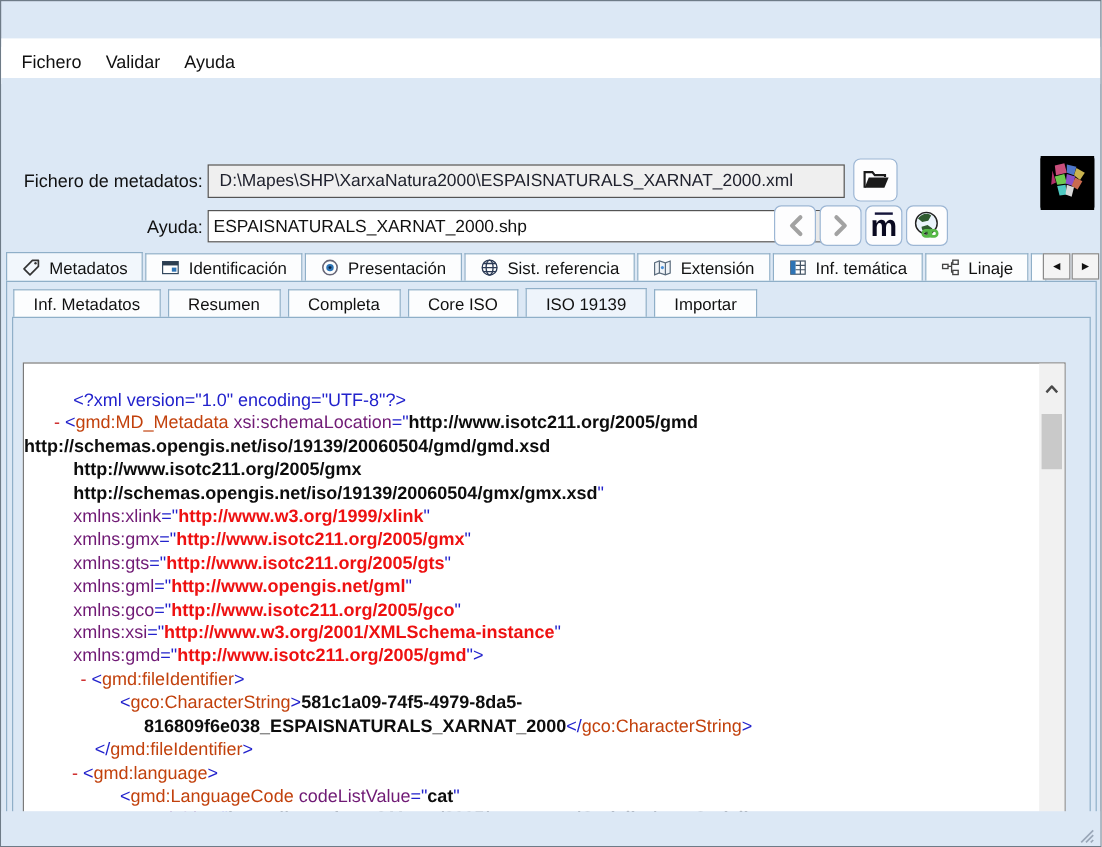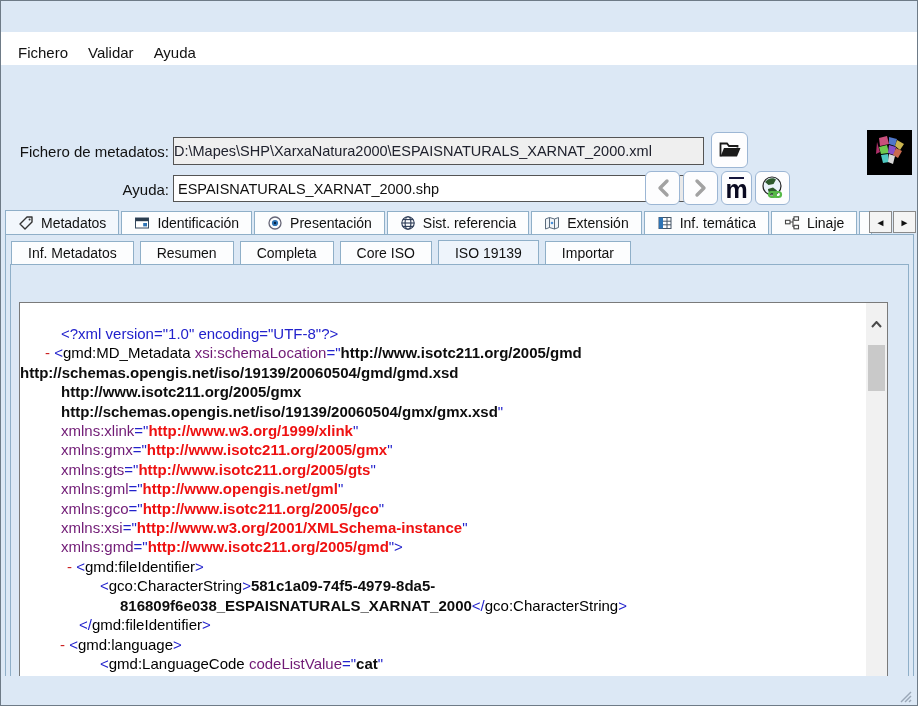"D:\Mapes\SHP\XarxaNatura2000\ESPAISNATUR" .file-input { padding: 0 0 -> 0 9px }
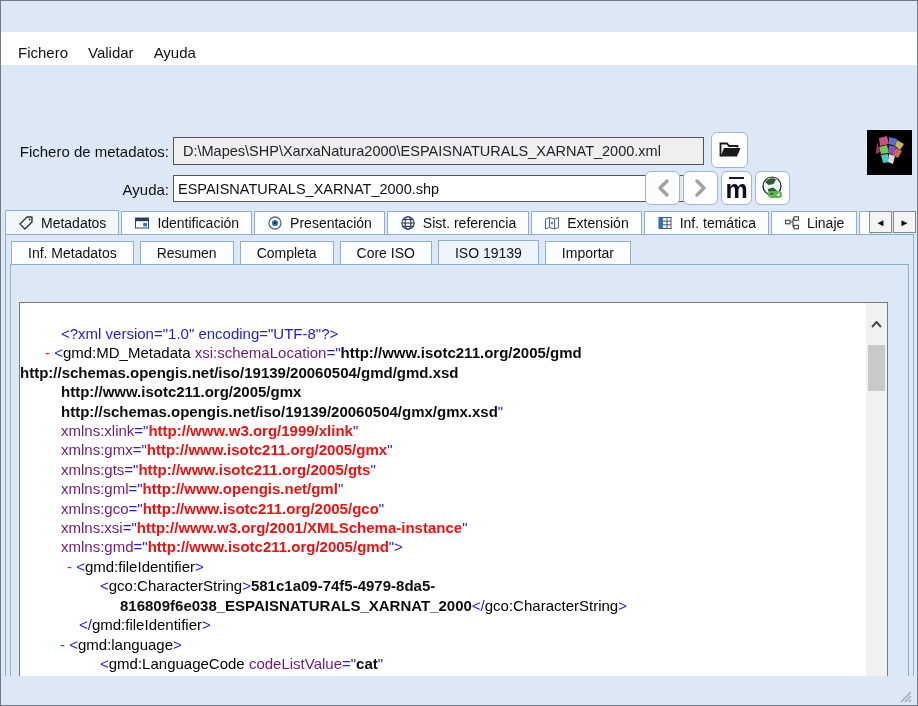"gmd:MD_Metadata" .seg-e { color: #000000 -> #c2410c }
